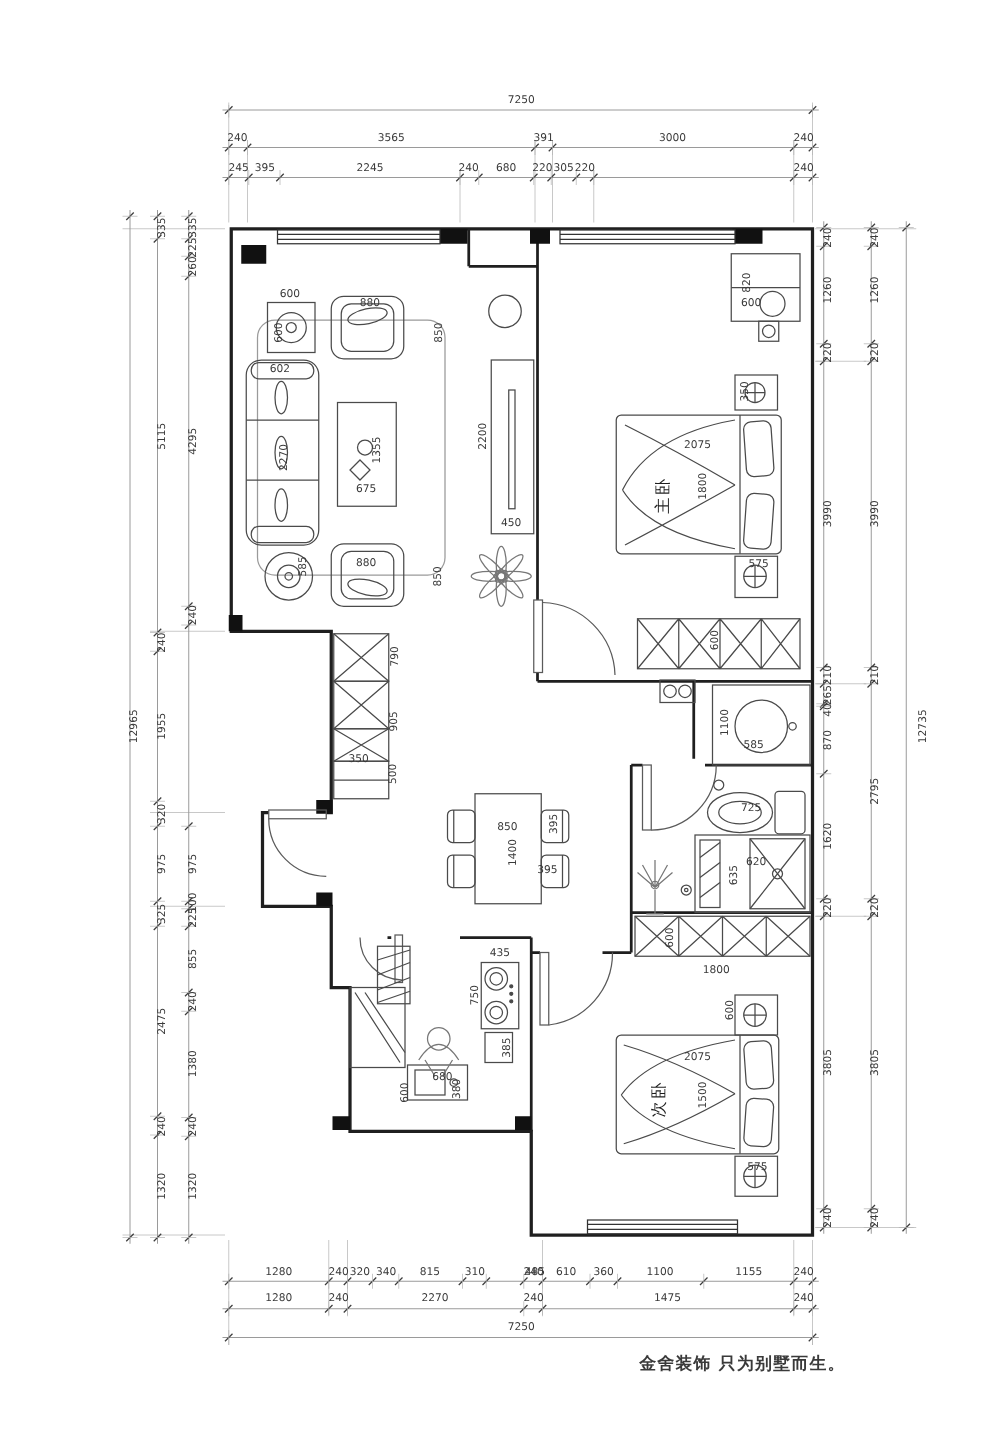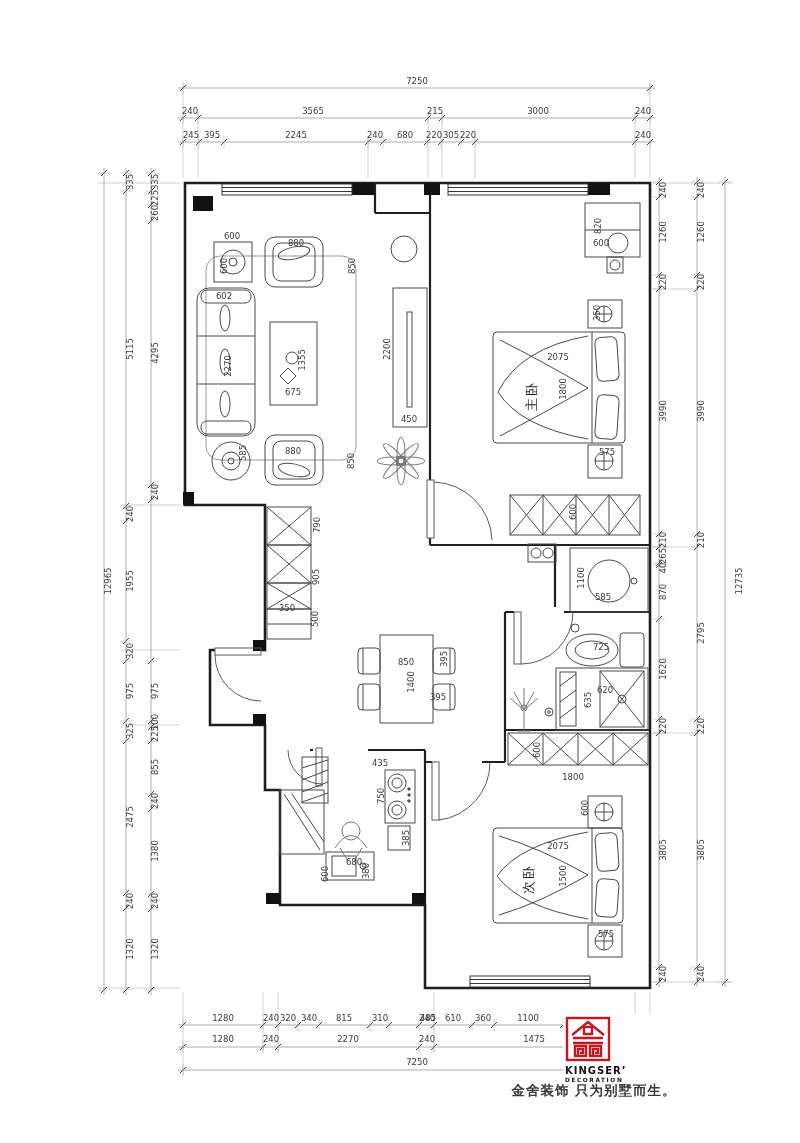"215" span.dim { text: 215 -> 391 }
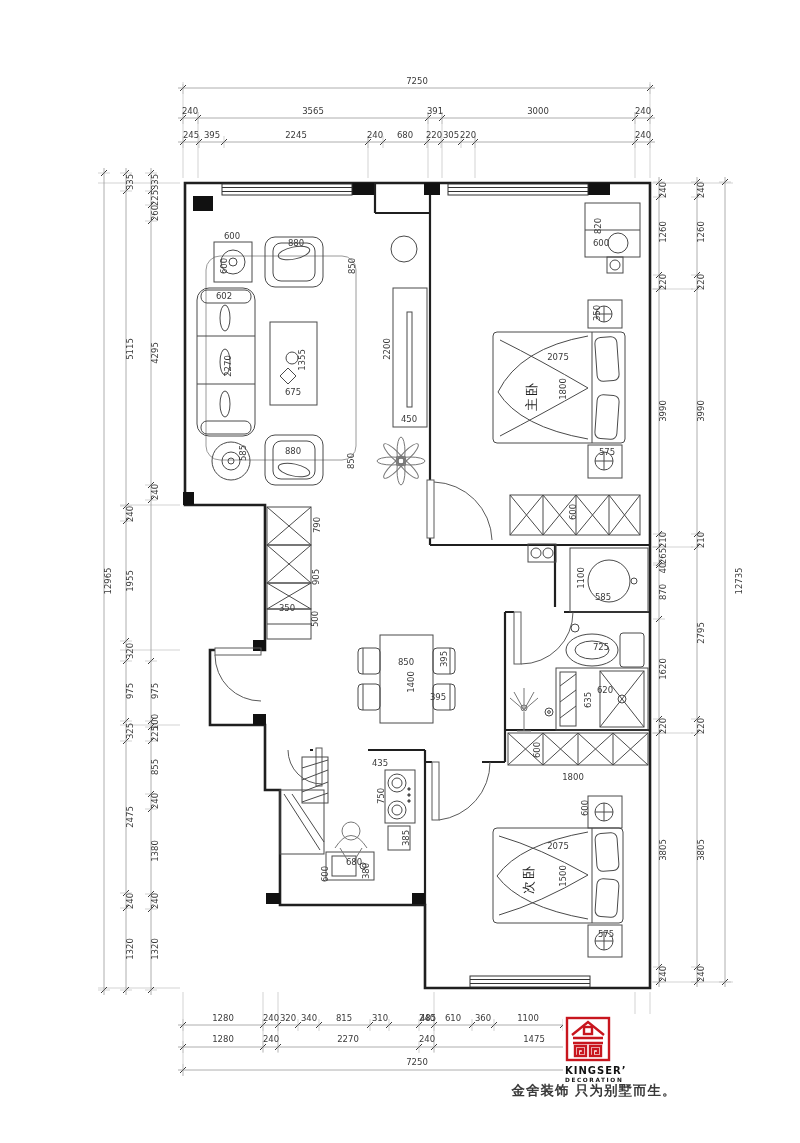"435" span.dim { left: 380px -> 400px }
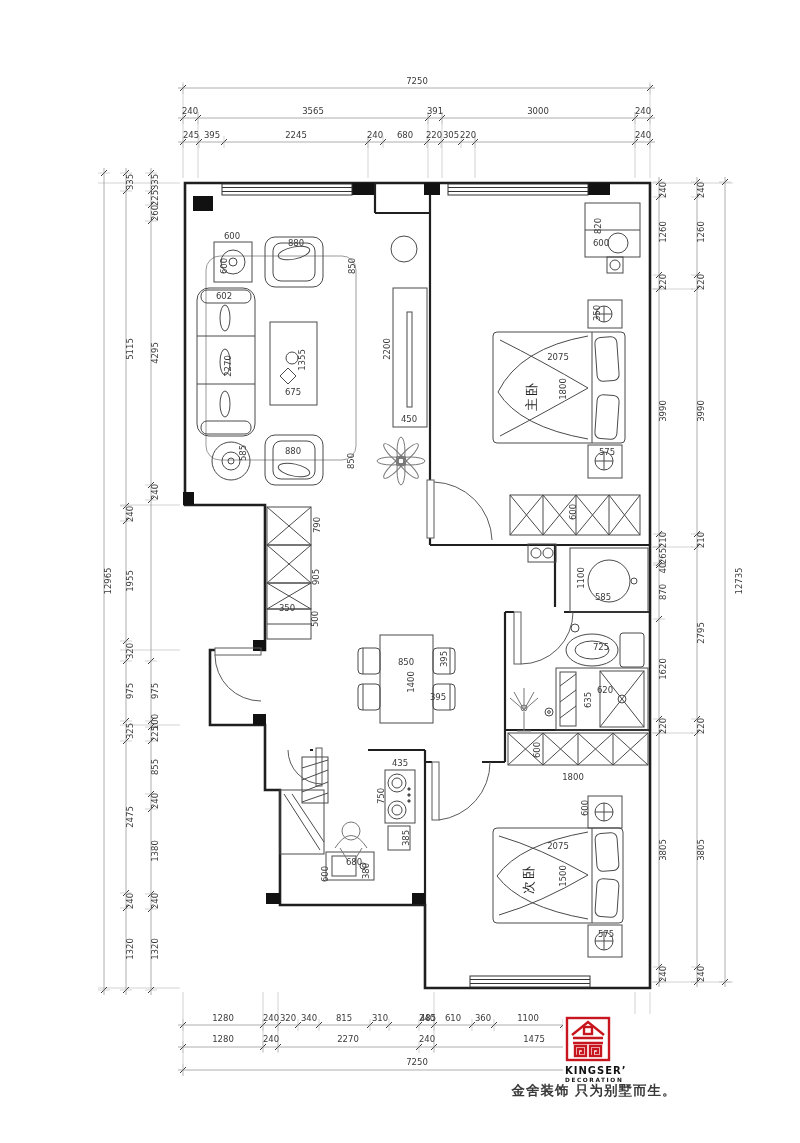"KINGSER’" div { html: <div> <svg> <g> <rect></rect> <path></path> <rect></rect> <path></path> <rect></rect> <path></path> <rect></rect> <path></path> </g> </svg> <span>KINGSER’</span> <span>DECORATION</span> </div> -> none }
